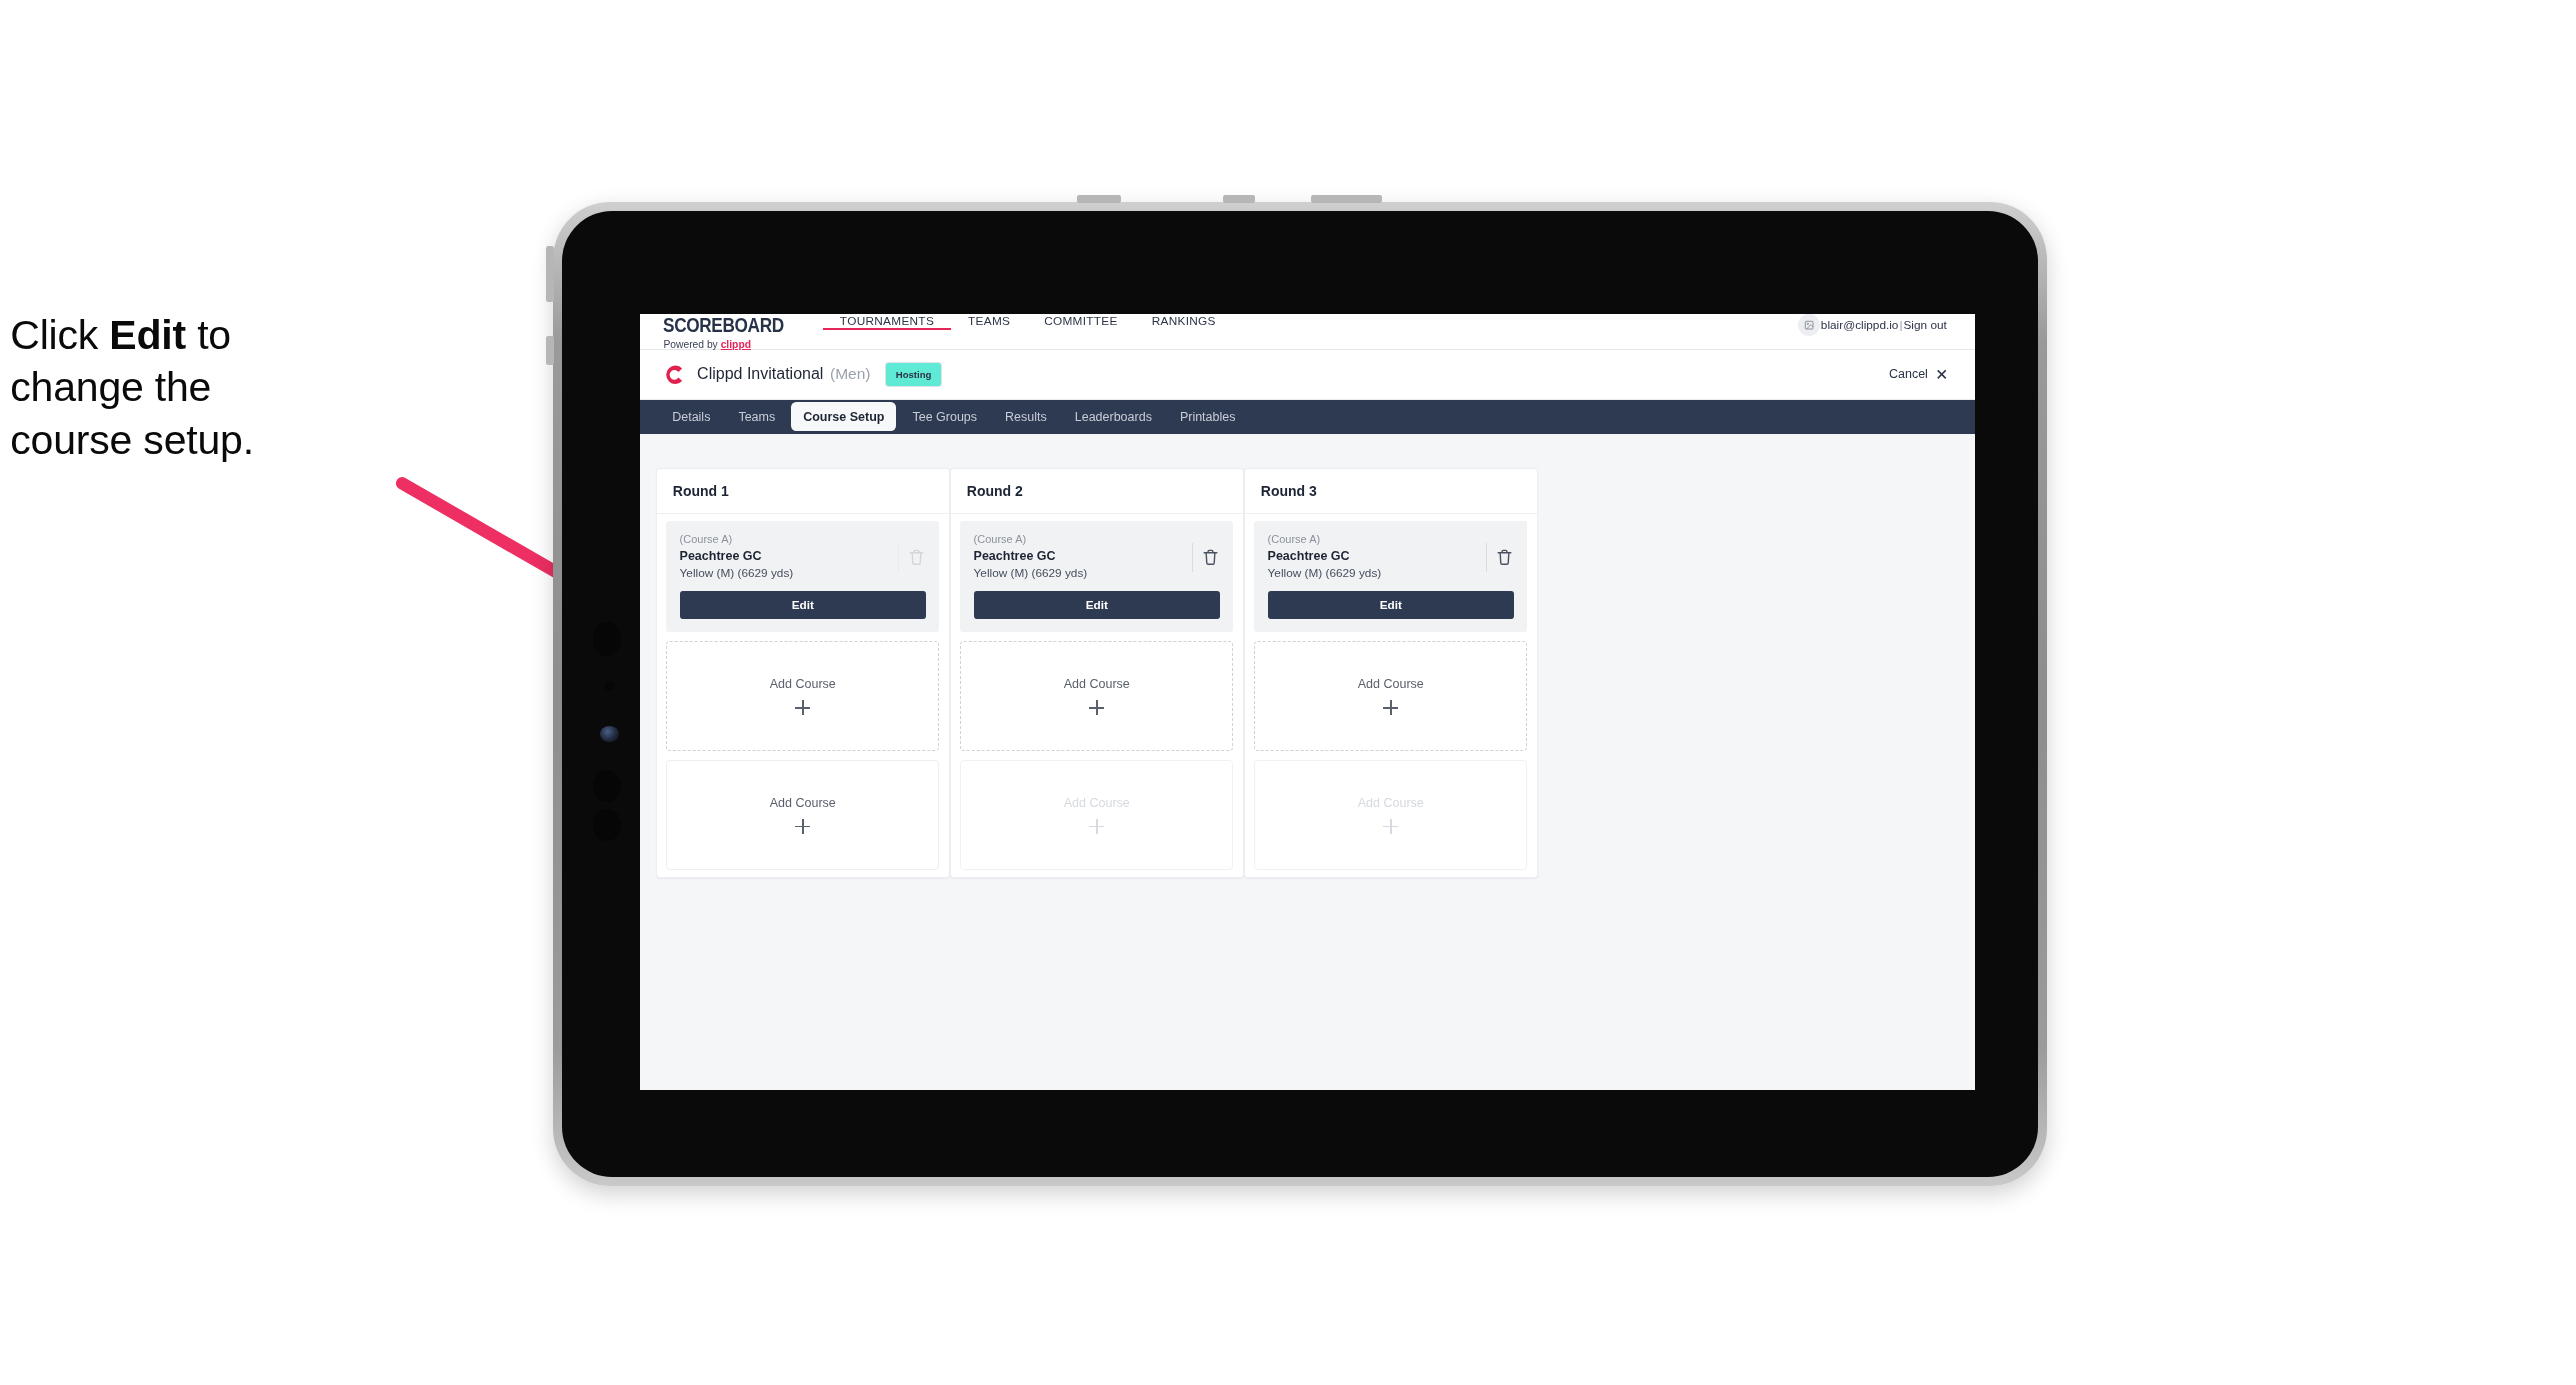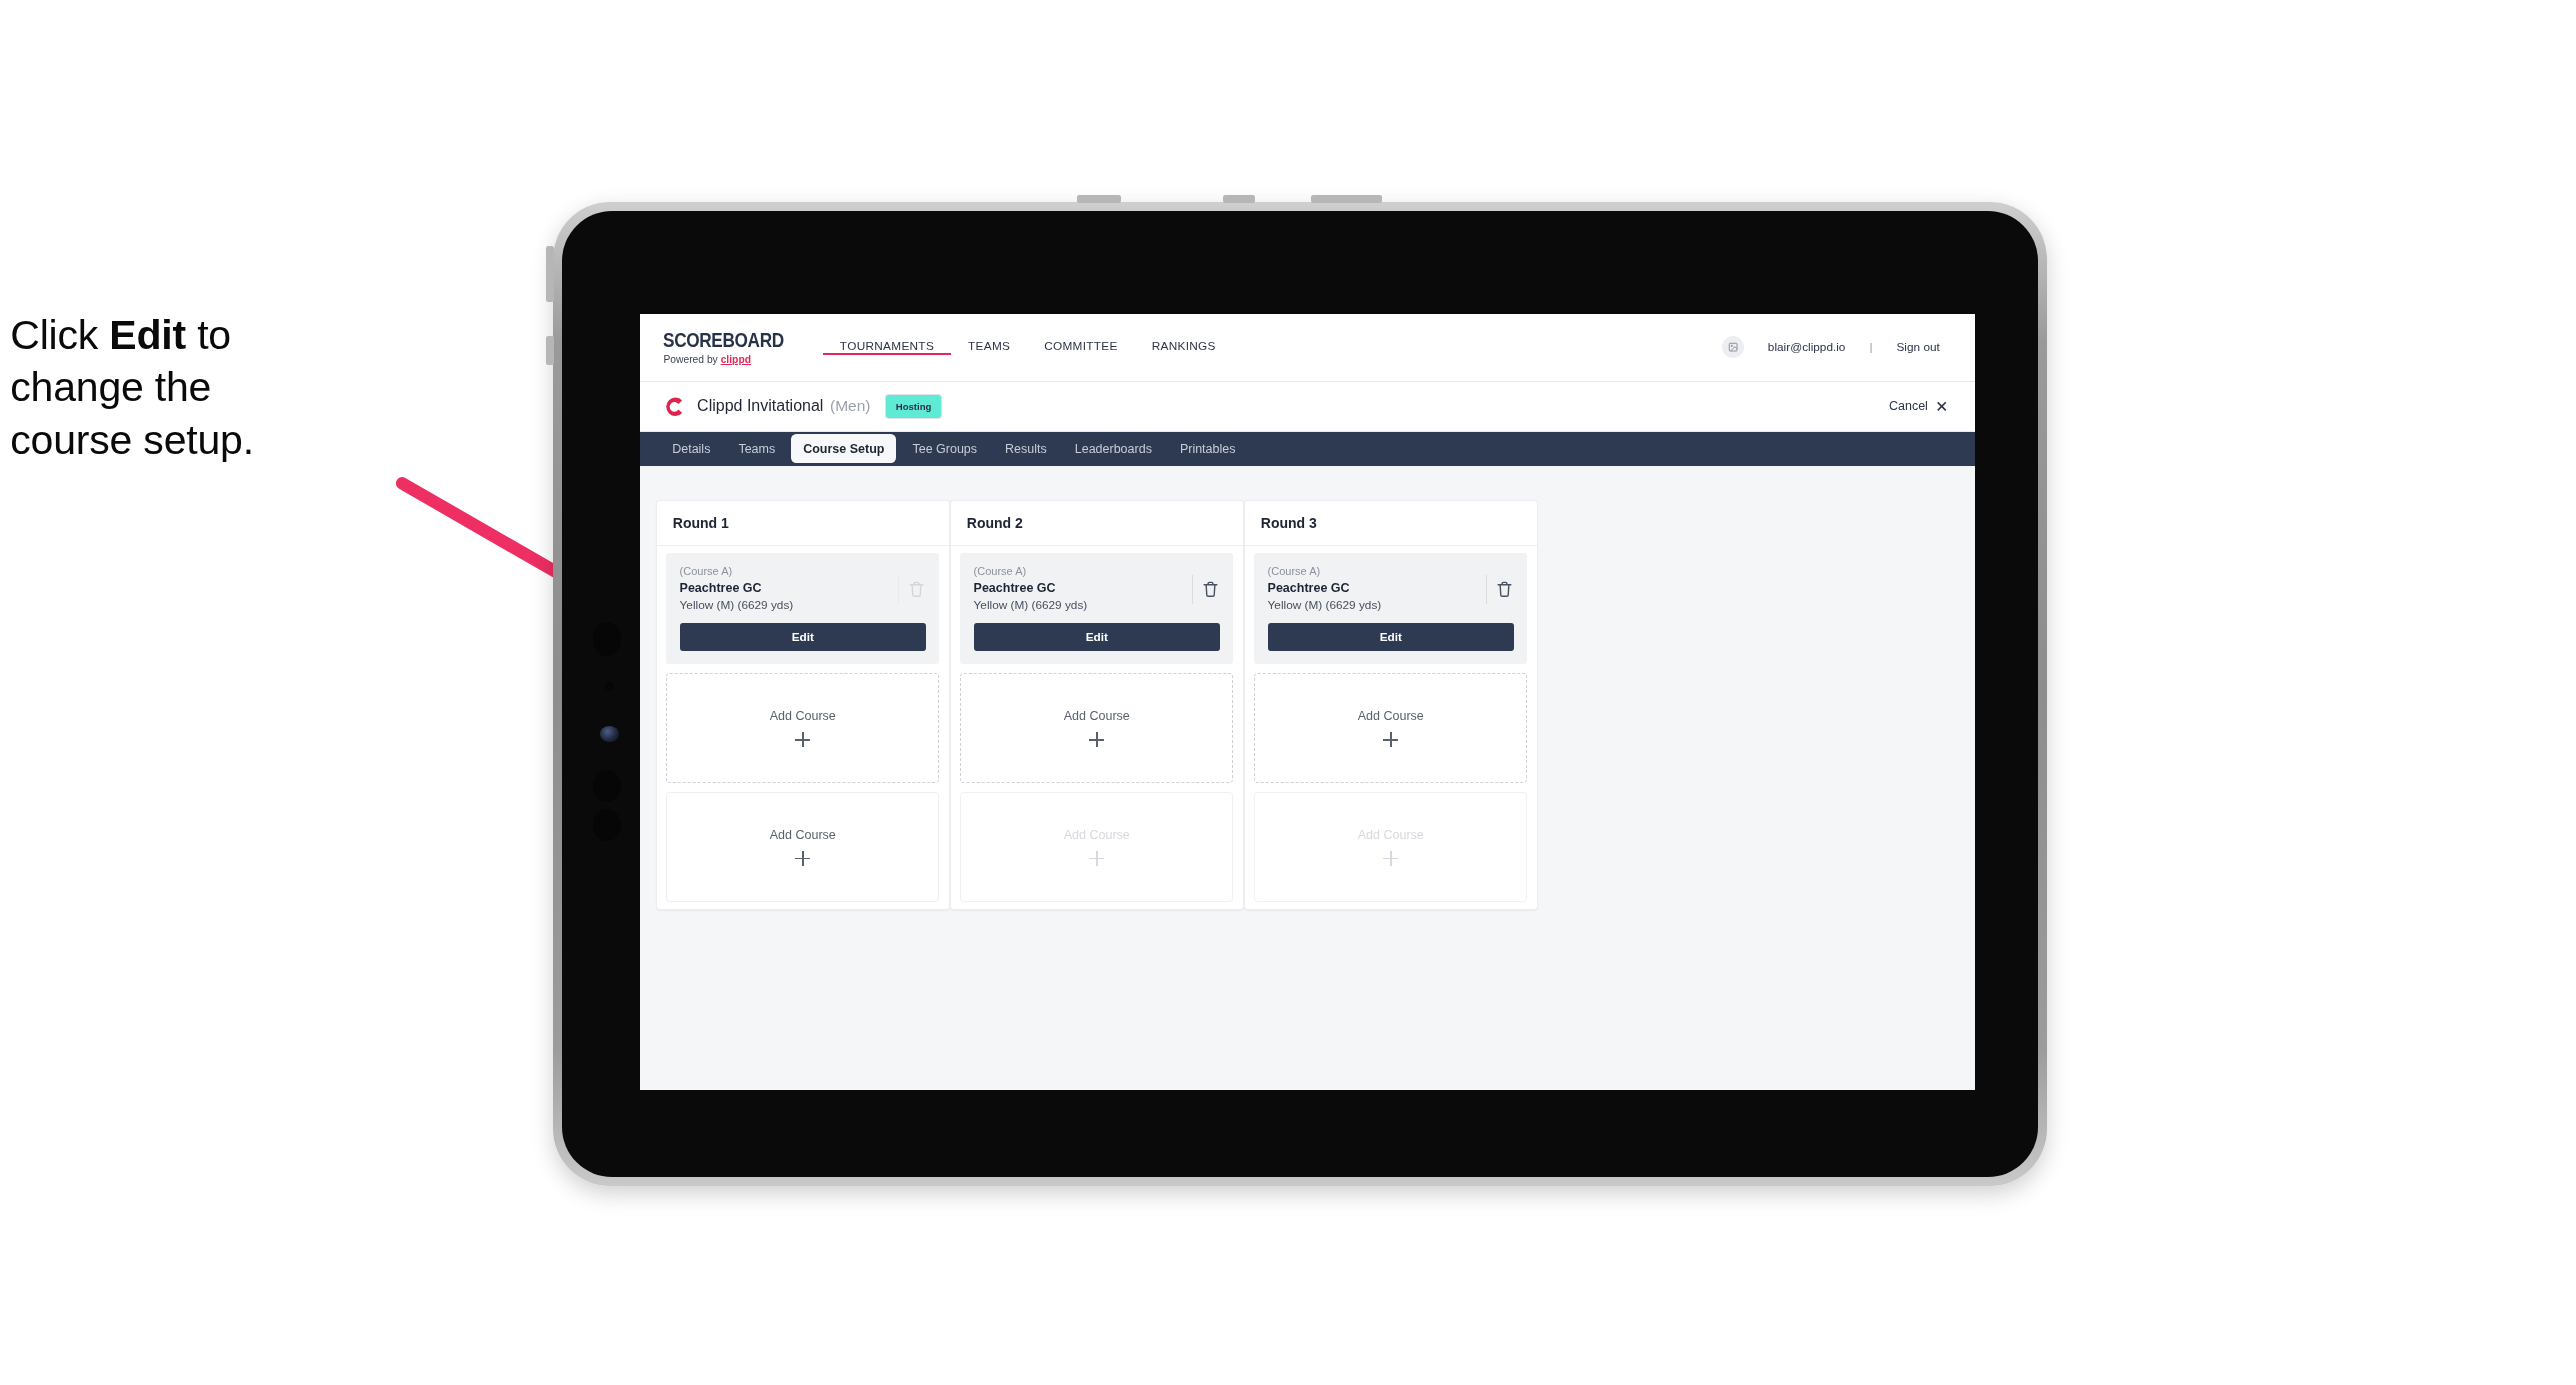"SCOREBOARD" .topnav { align-items: center -> flex-start; height: 68px -> 36px }
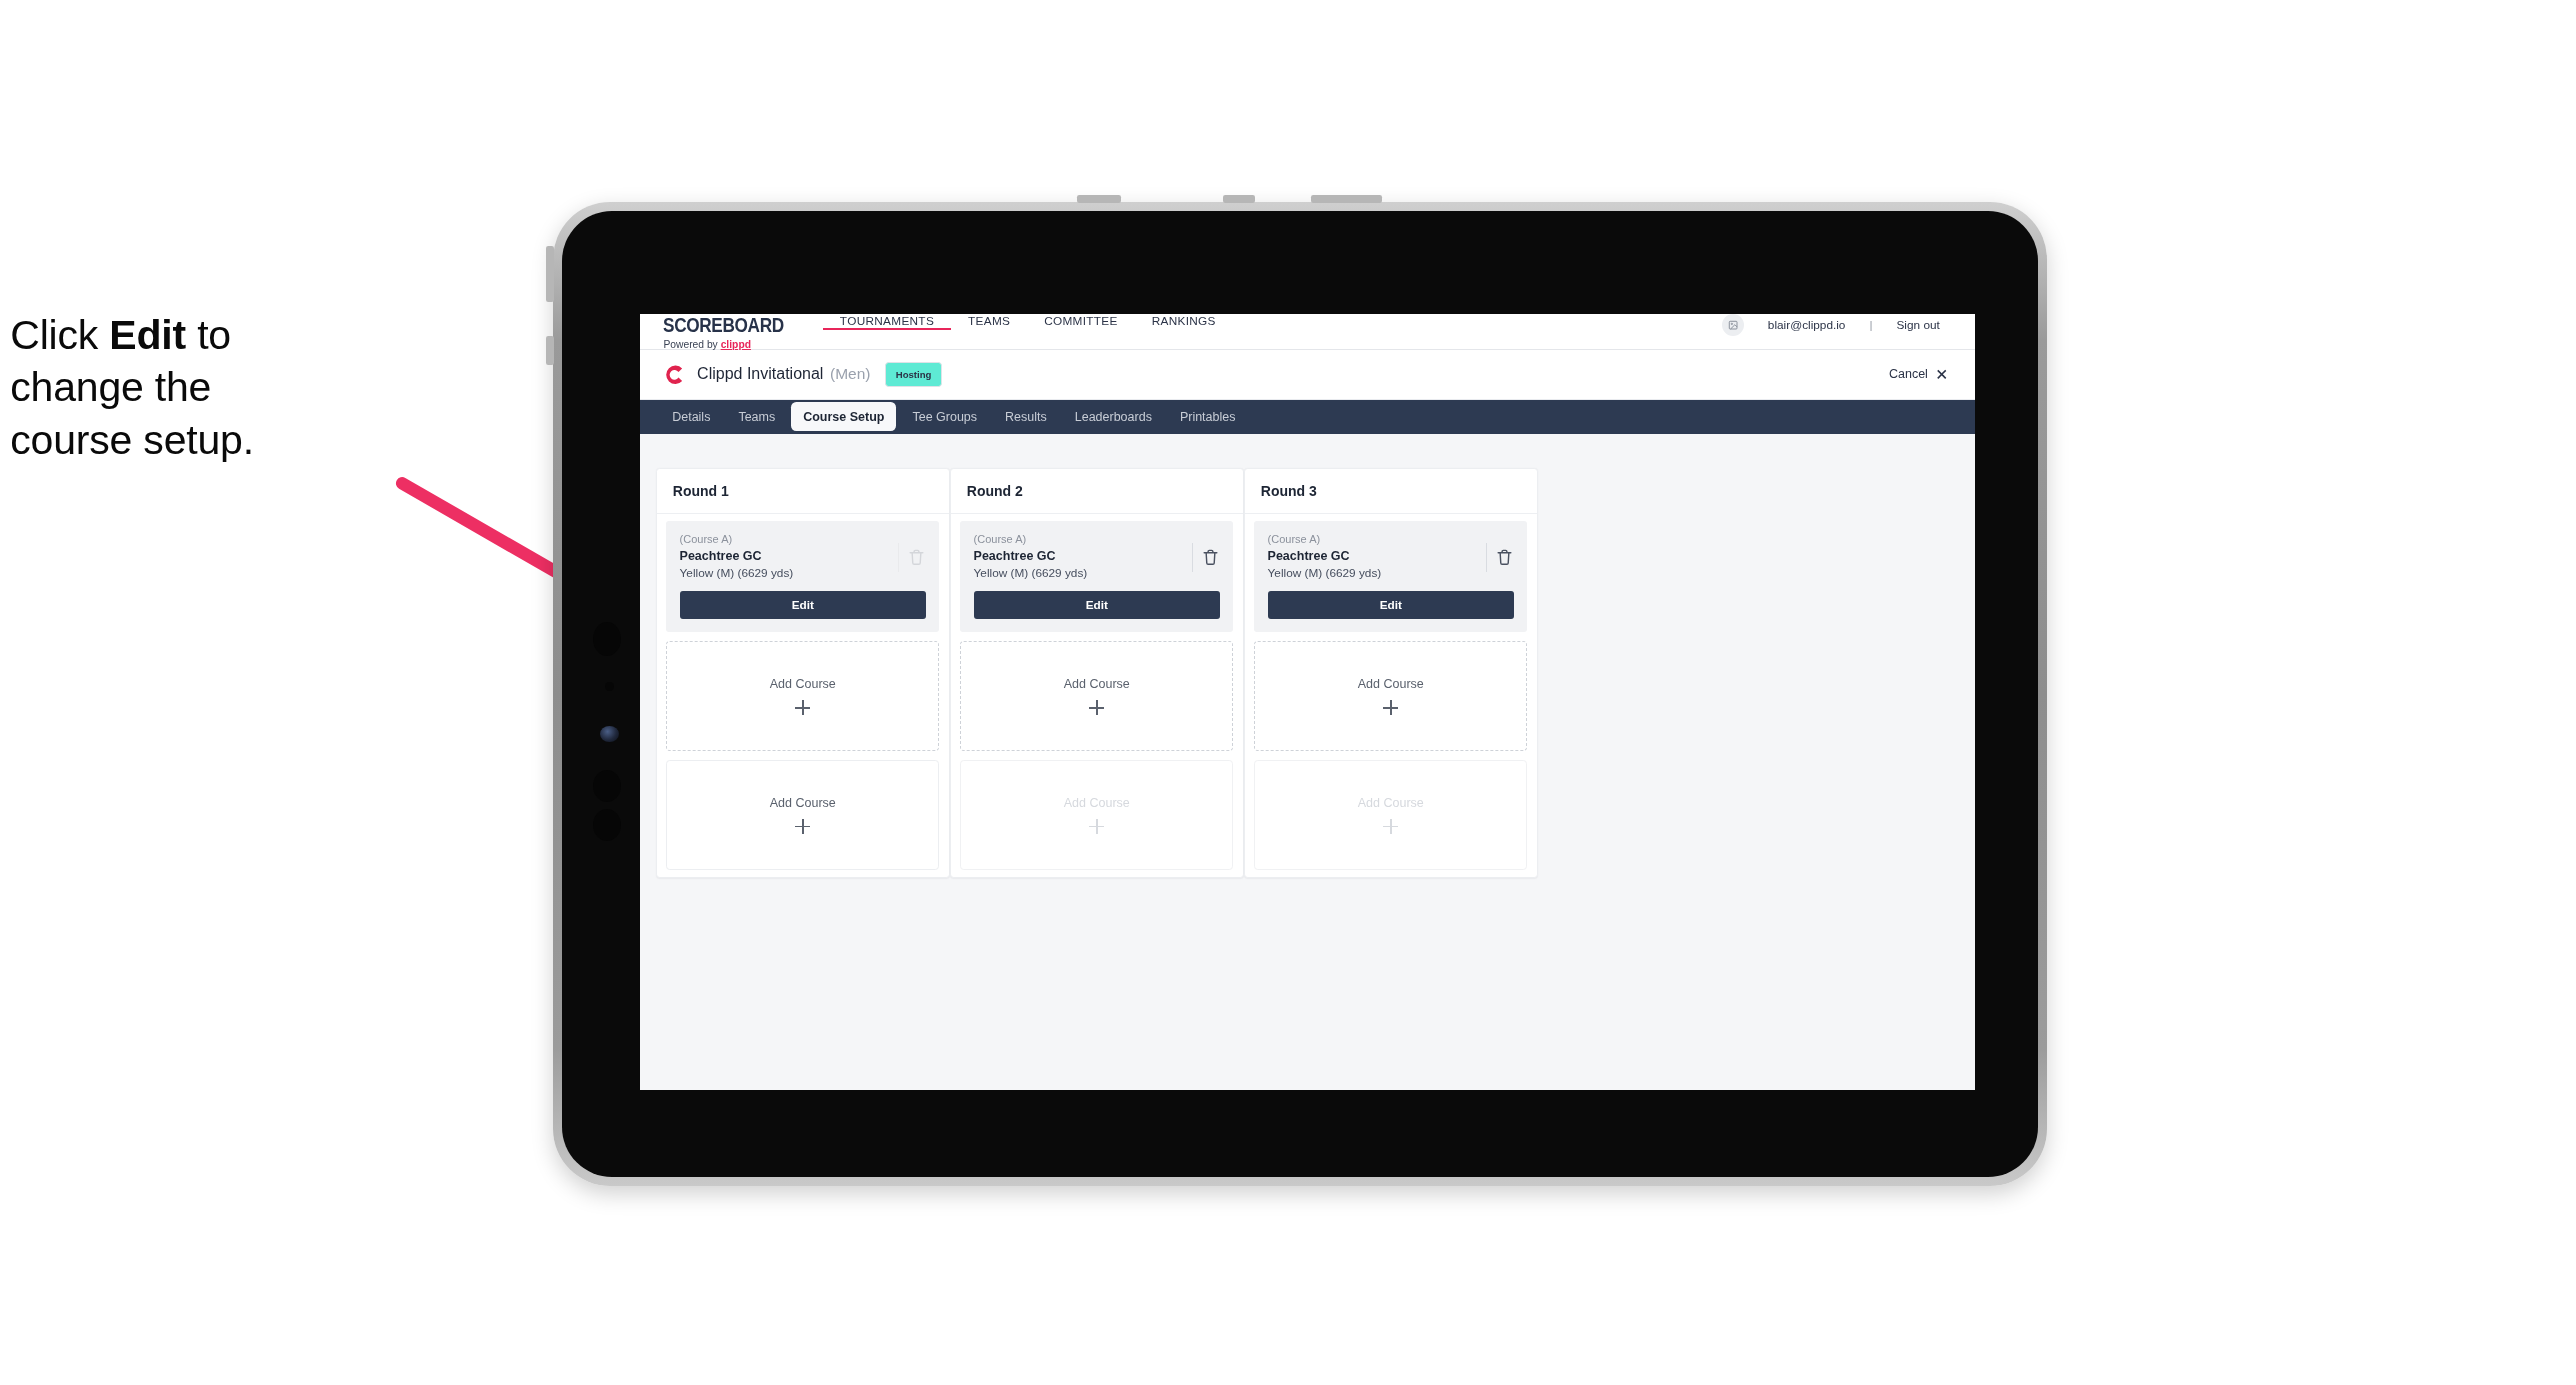"blair@clippd.io" .topnav-right { gap: 24px -> 1px; padding-right: 35px -> 28px }
